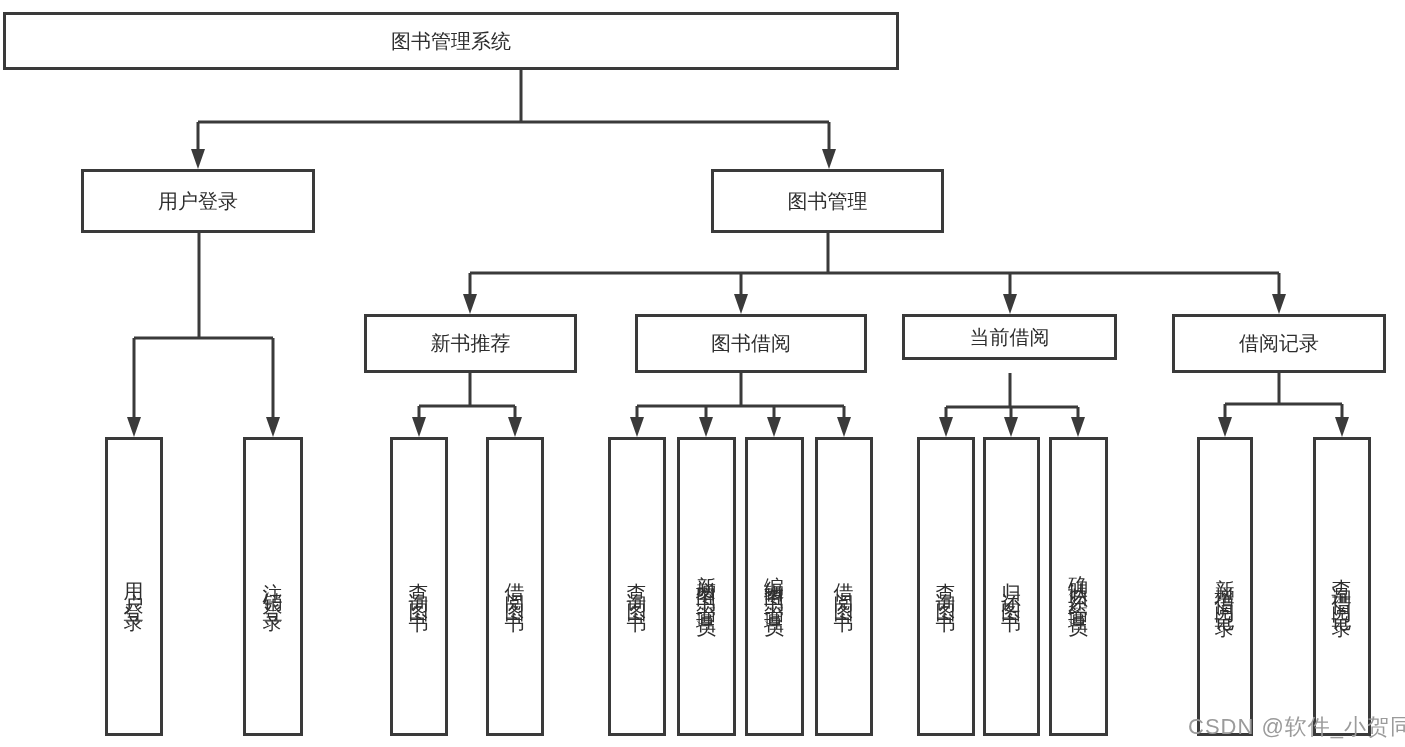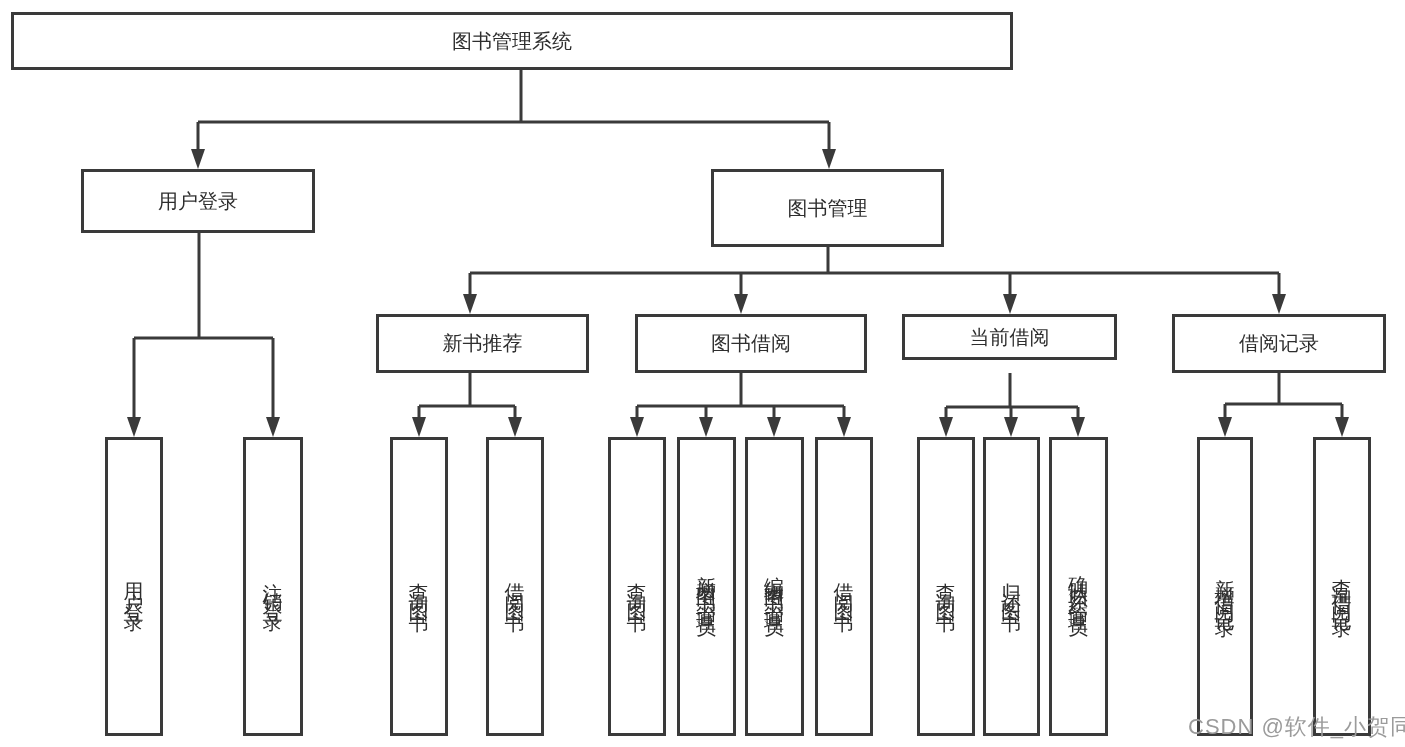"图书管理系统" div.box { left: 11px -> 3px; width: 1002px -> 896px }
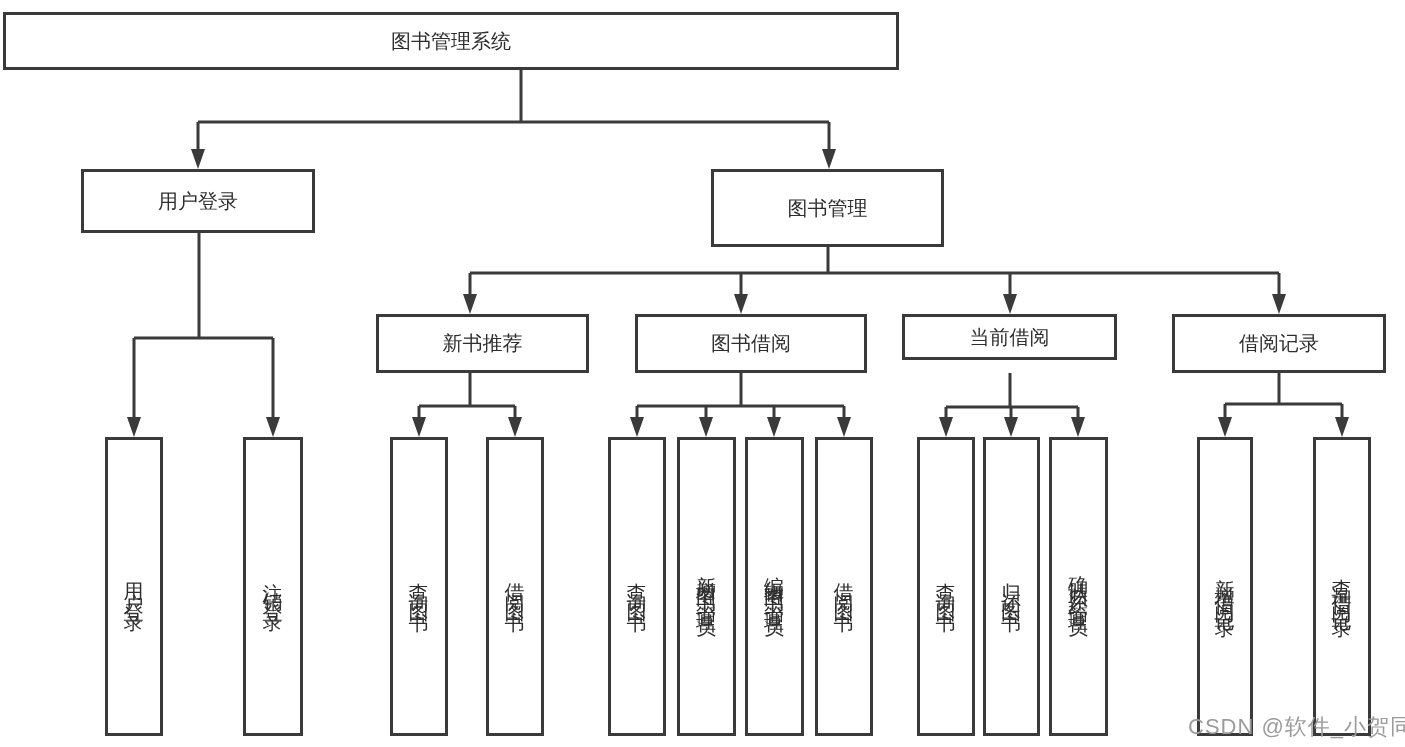"图书管理" div.box { height: 78px -> 64px }
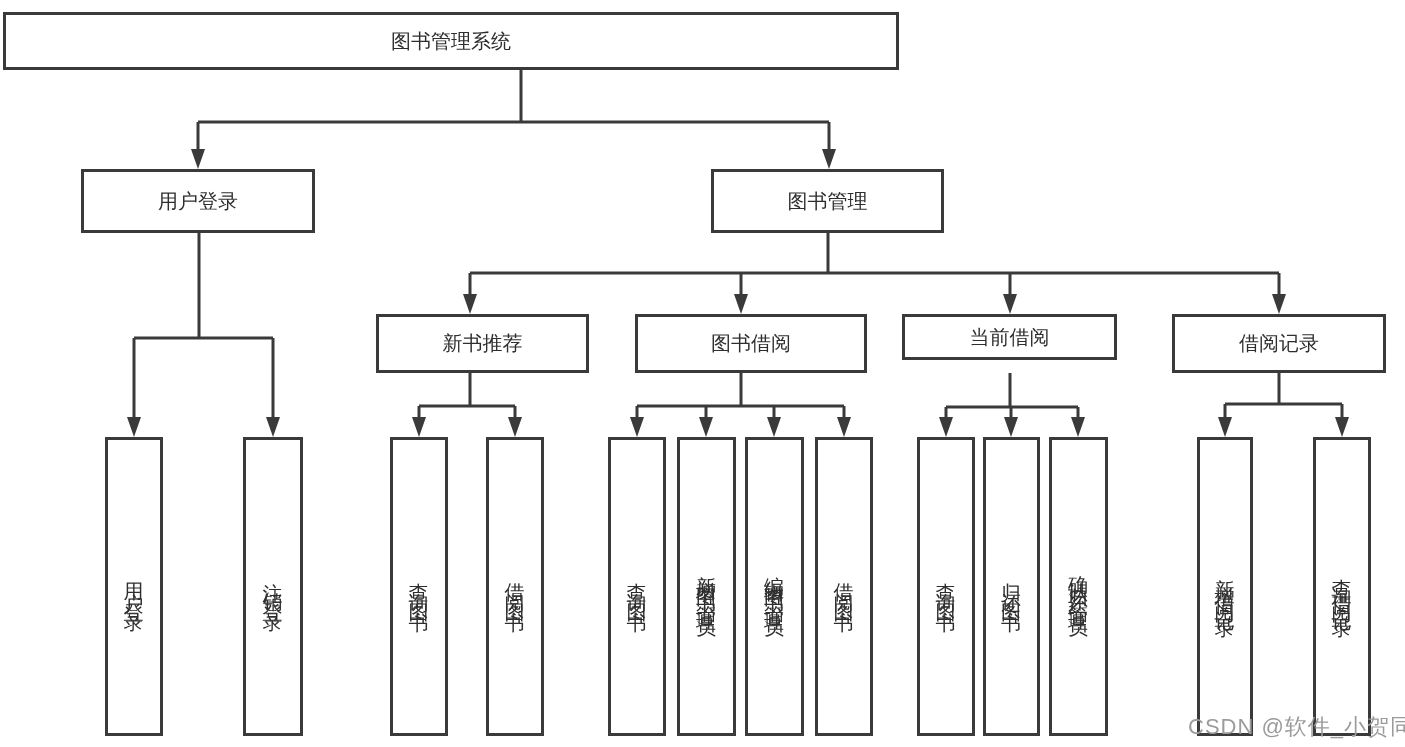"新书推荐" div.box { left: 376px -> 364px }
